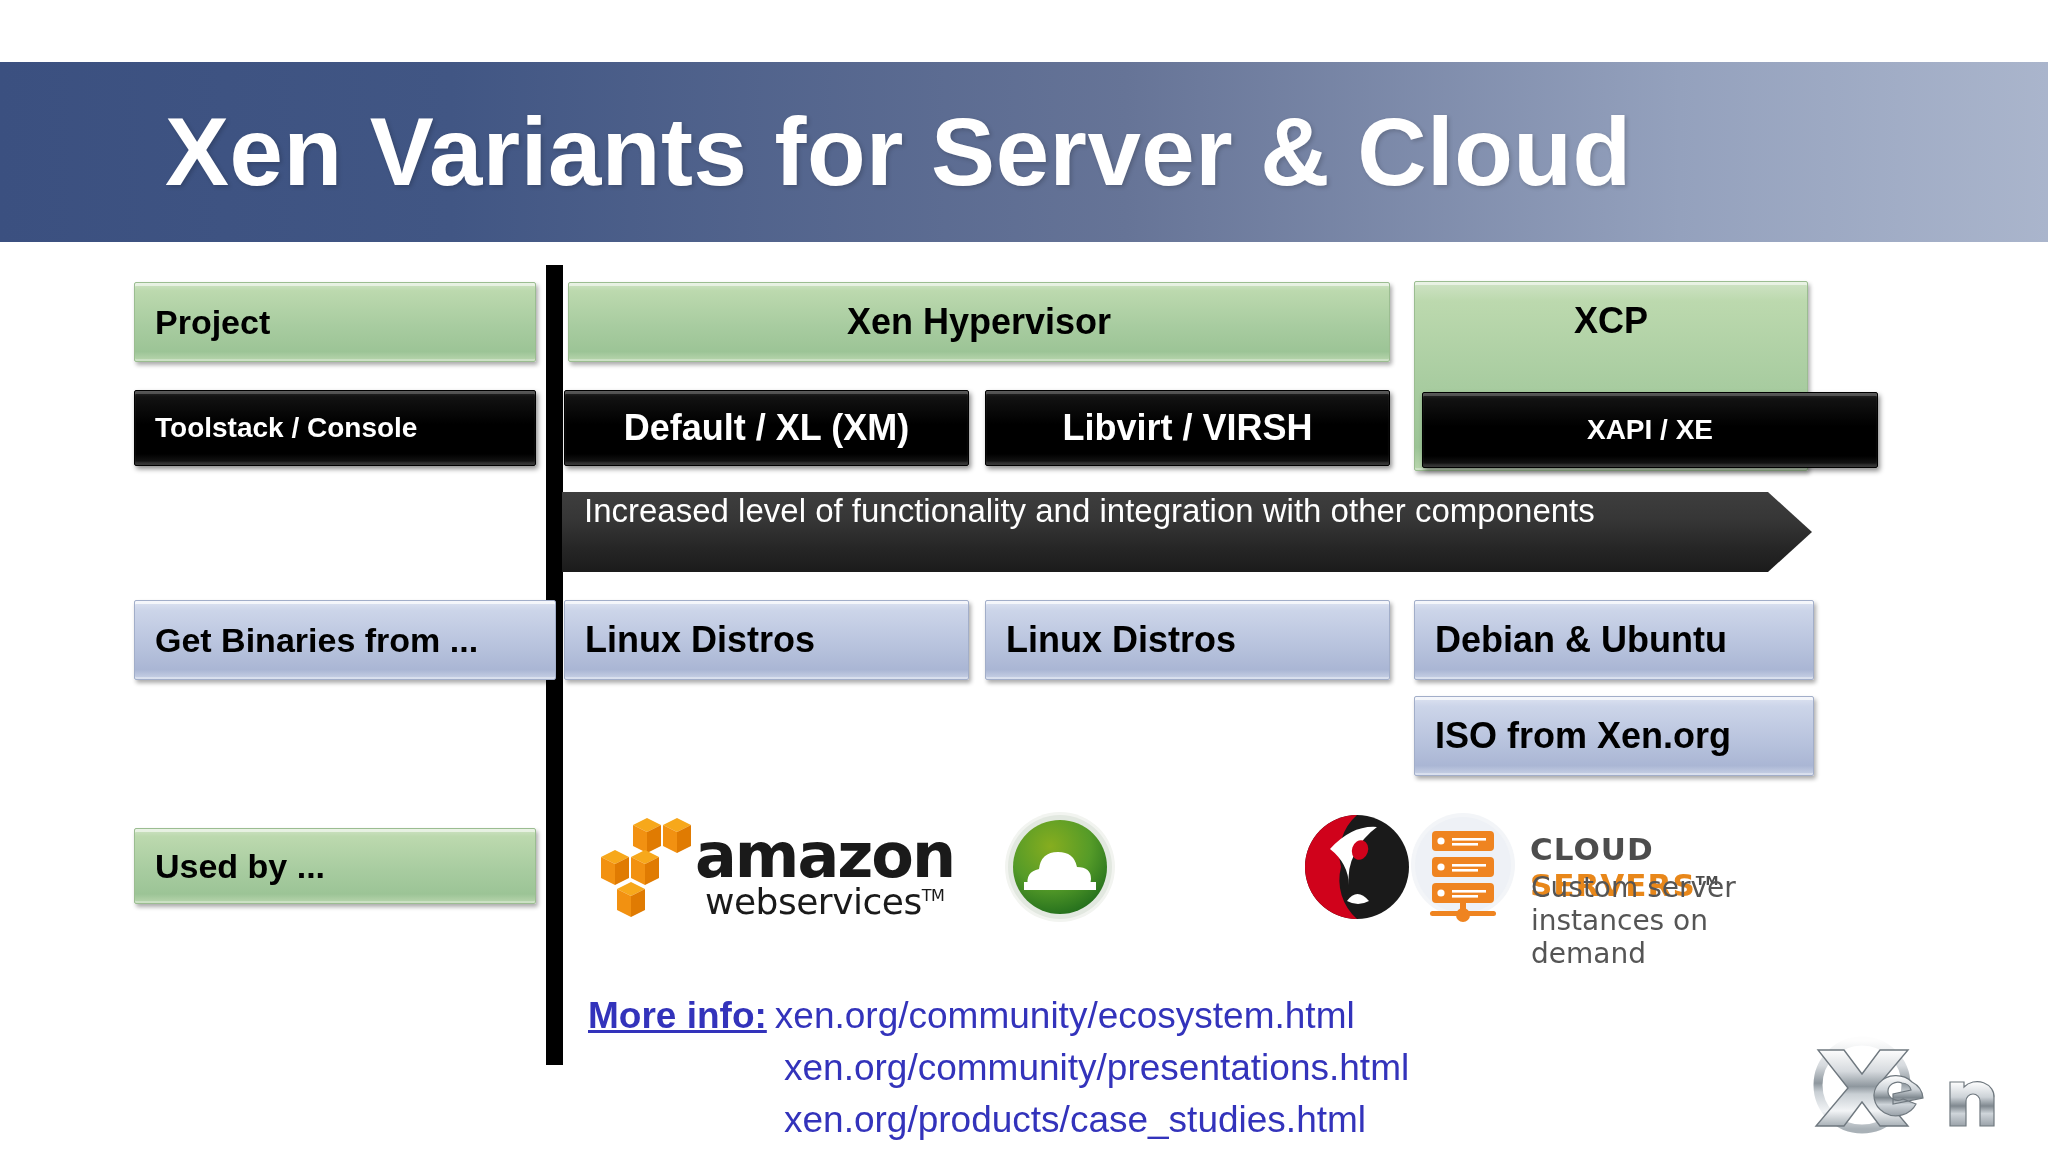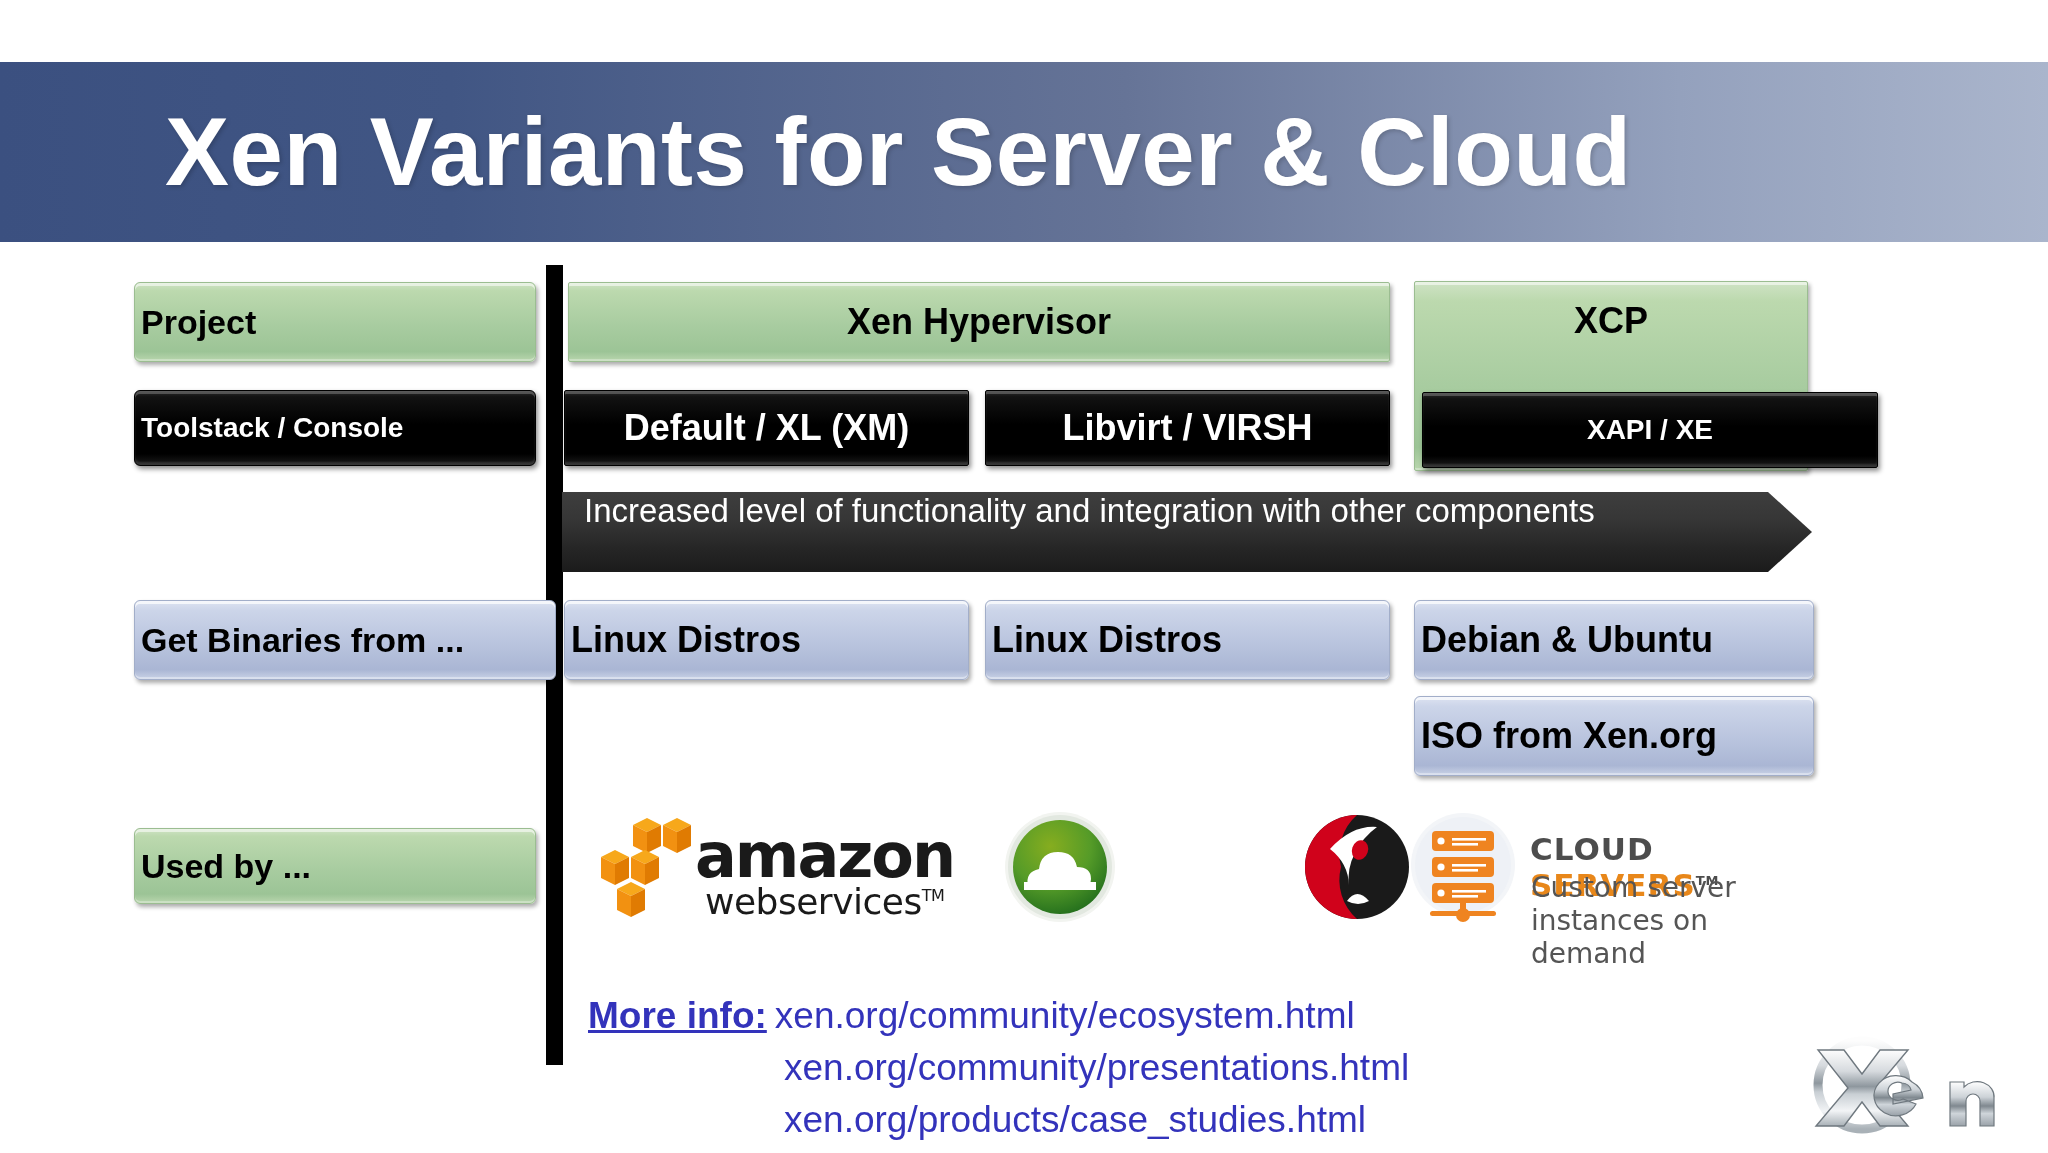"Project" .pad-left { border-radius: 6px -> none; padding-left: 6px -> 20px }
